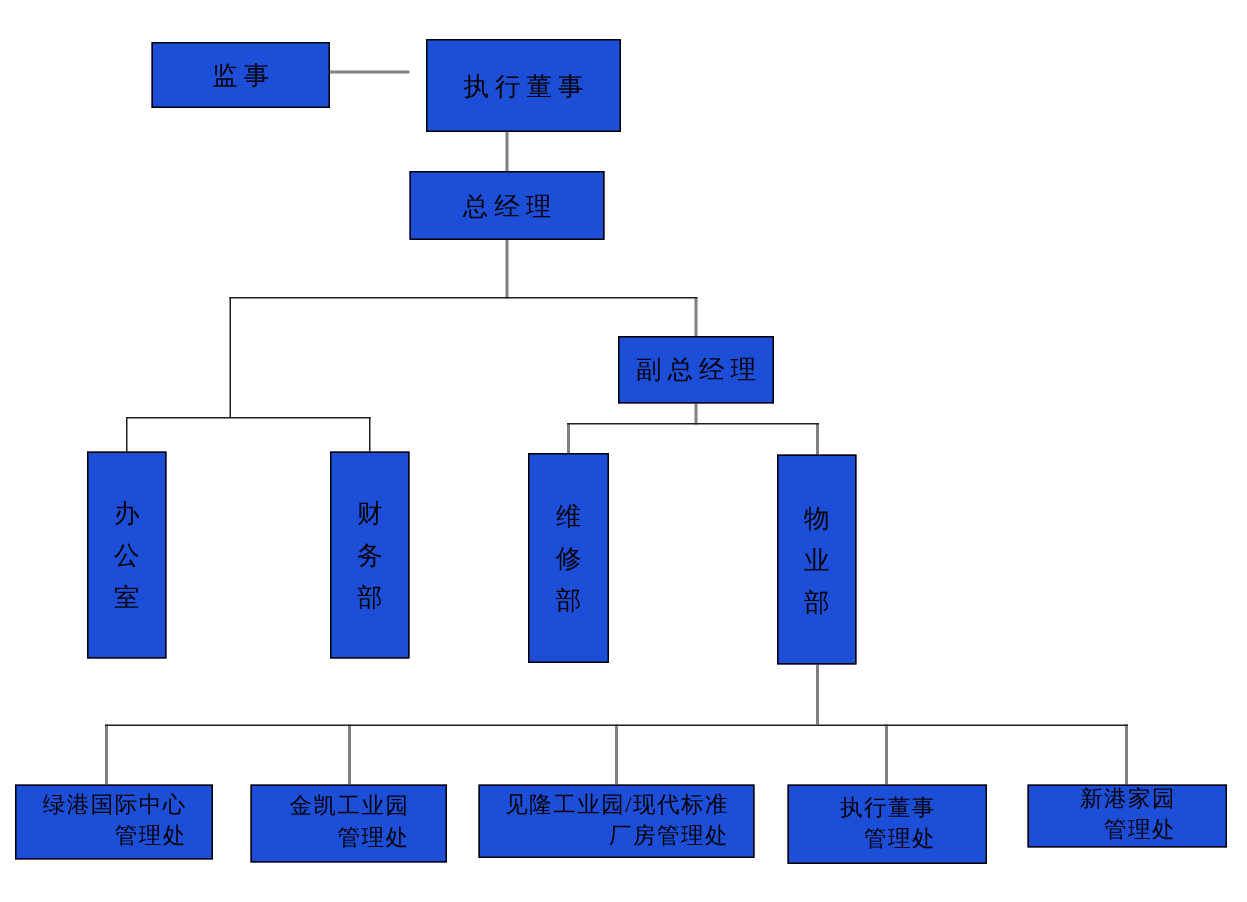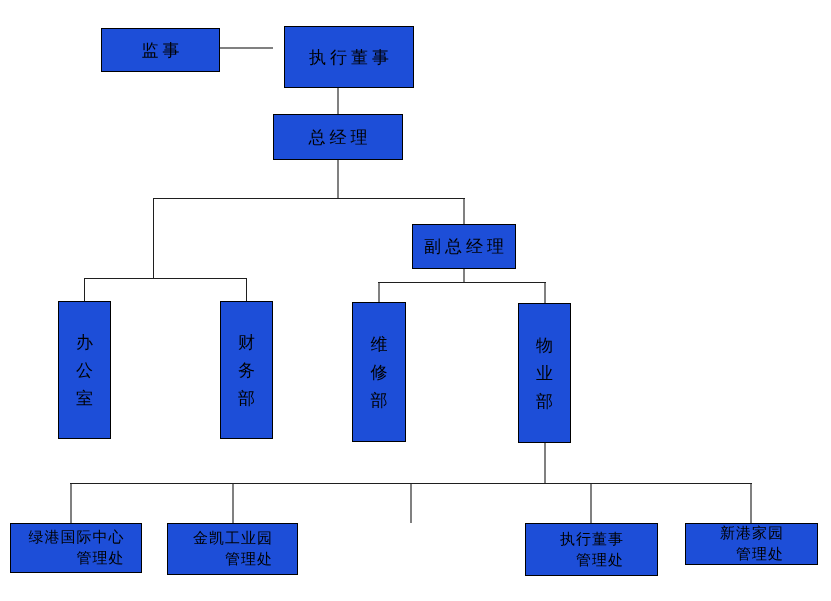"见隆工业园/现代标准" div.node { html: none -> <div> <span>见隆工业园/现代标准 厂房管理处</span> </div> }
